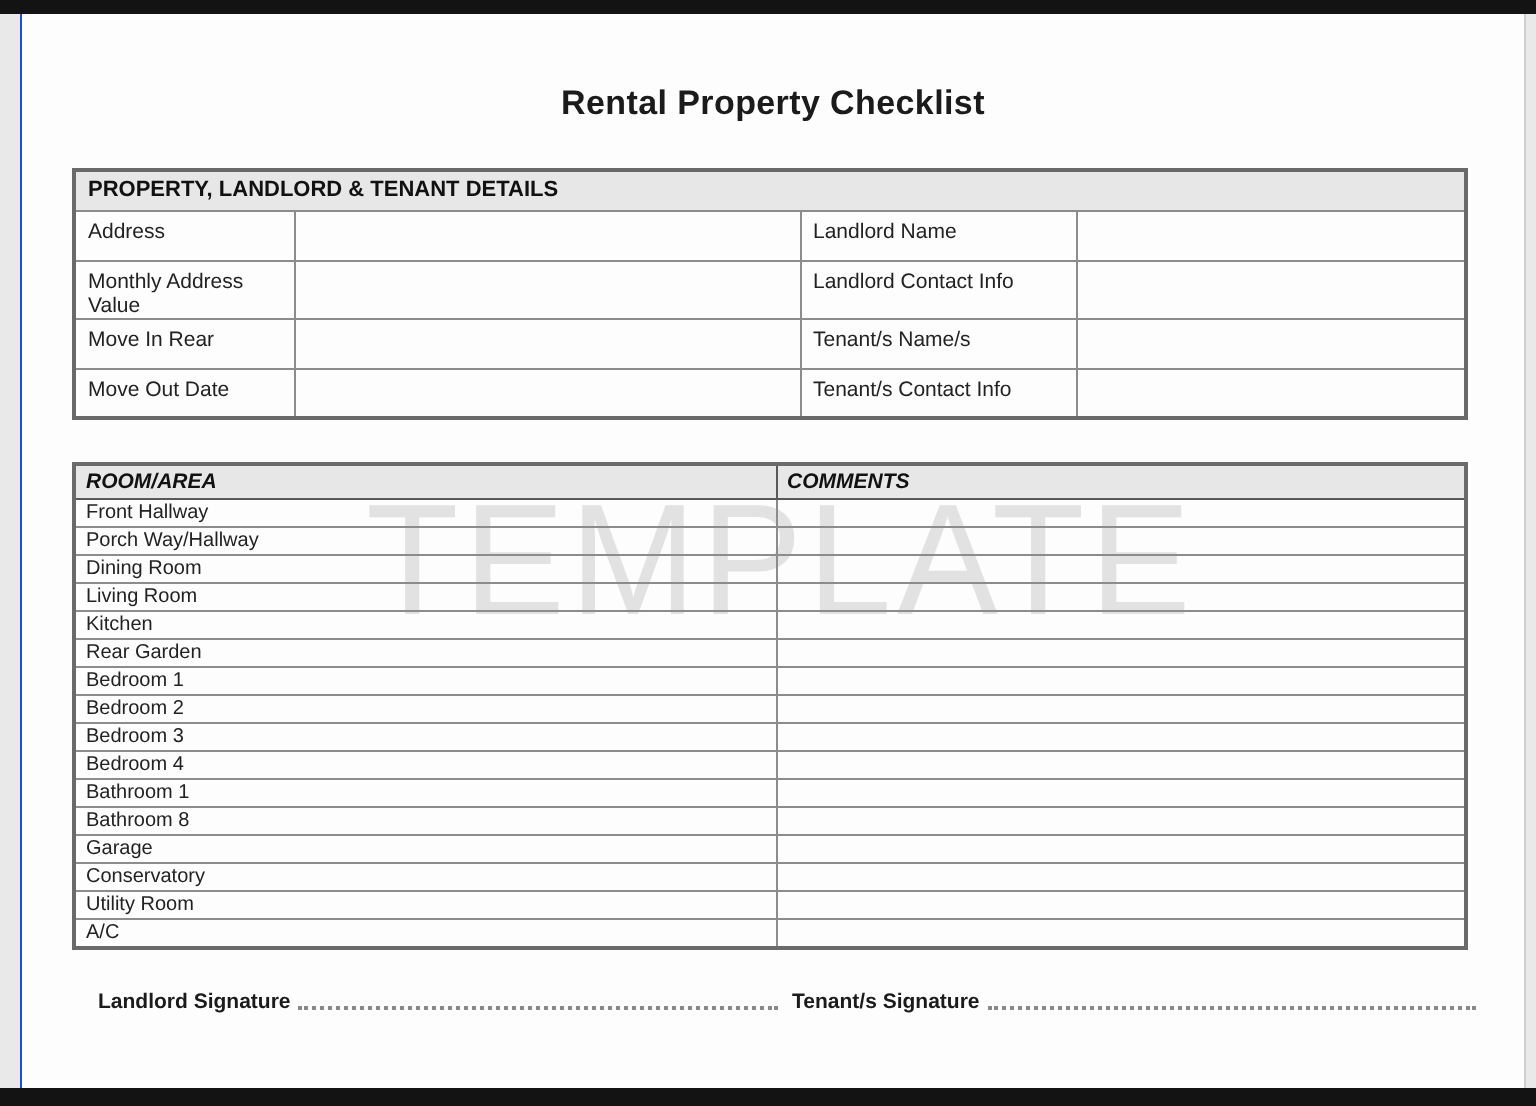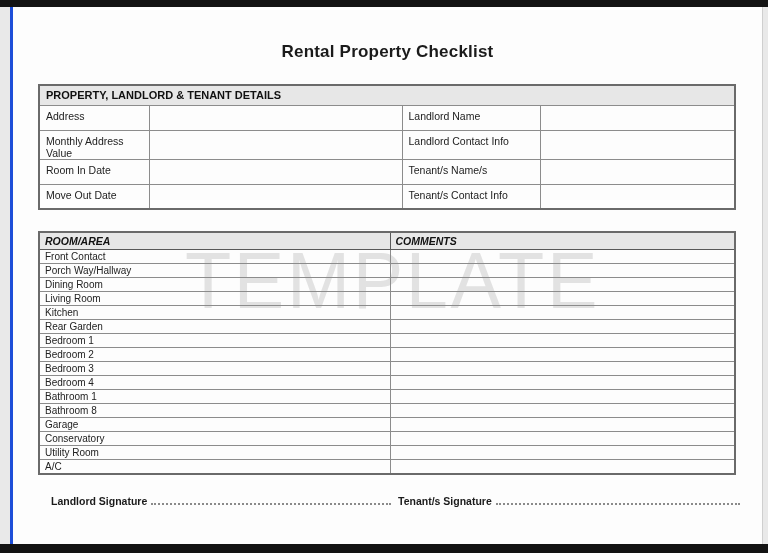"Rental Property Checklist" .page { border-left: 3px solid #1d4ed8 -> 1px solid #1d4ed8 }
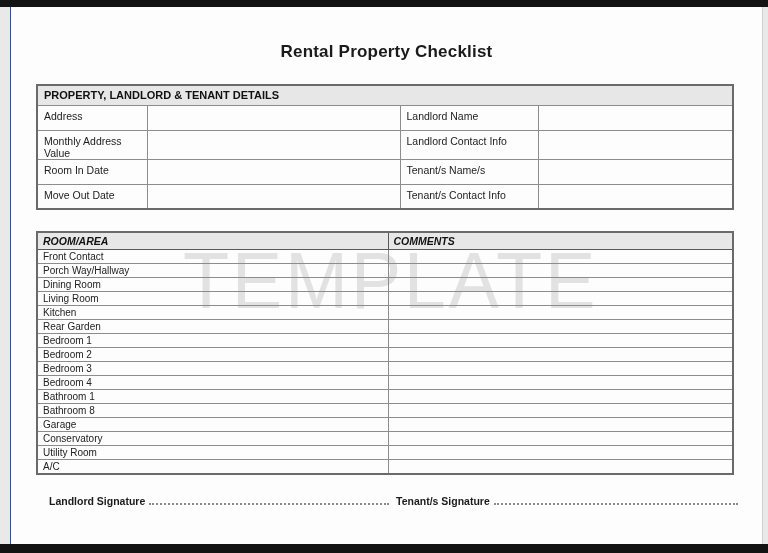"Room In Date" td.label { text: Room In Date -> Move In Rear }
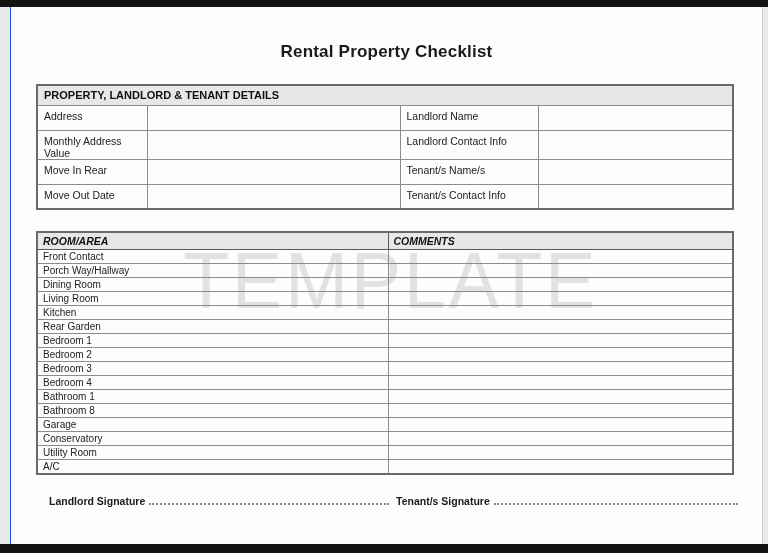"Front Contact" td { text: Contact -> Hallway }
